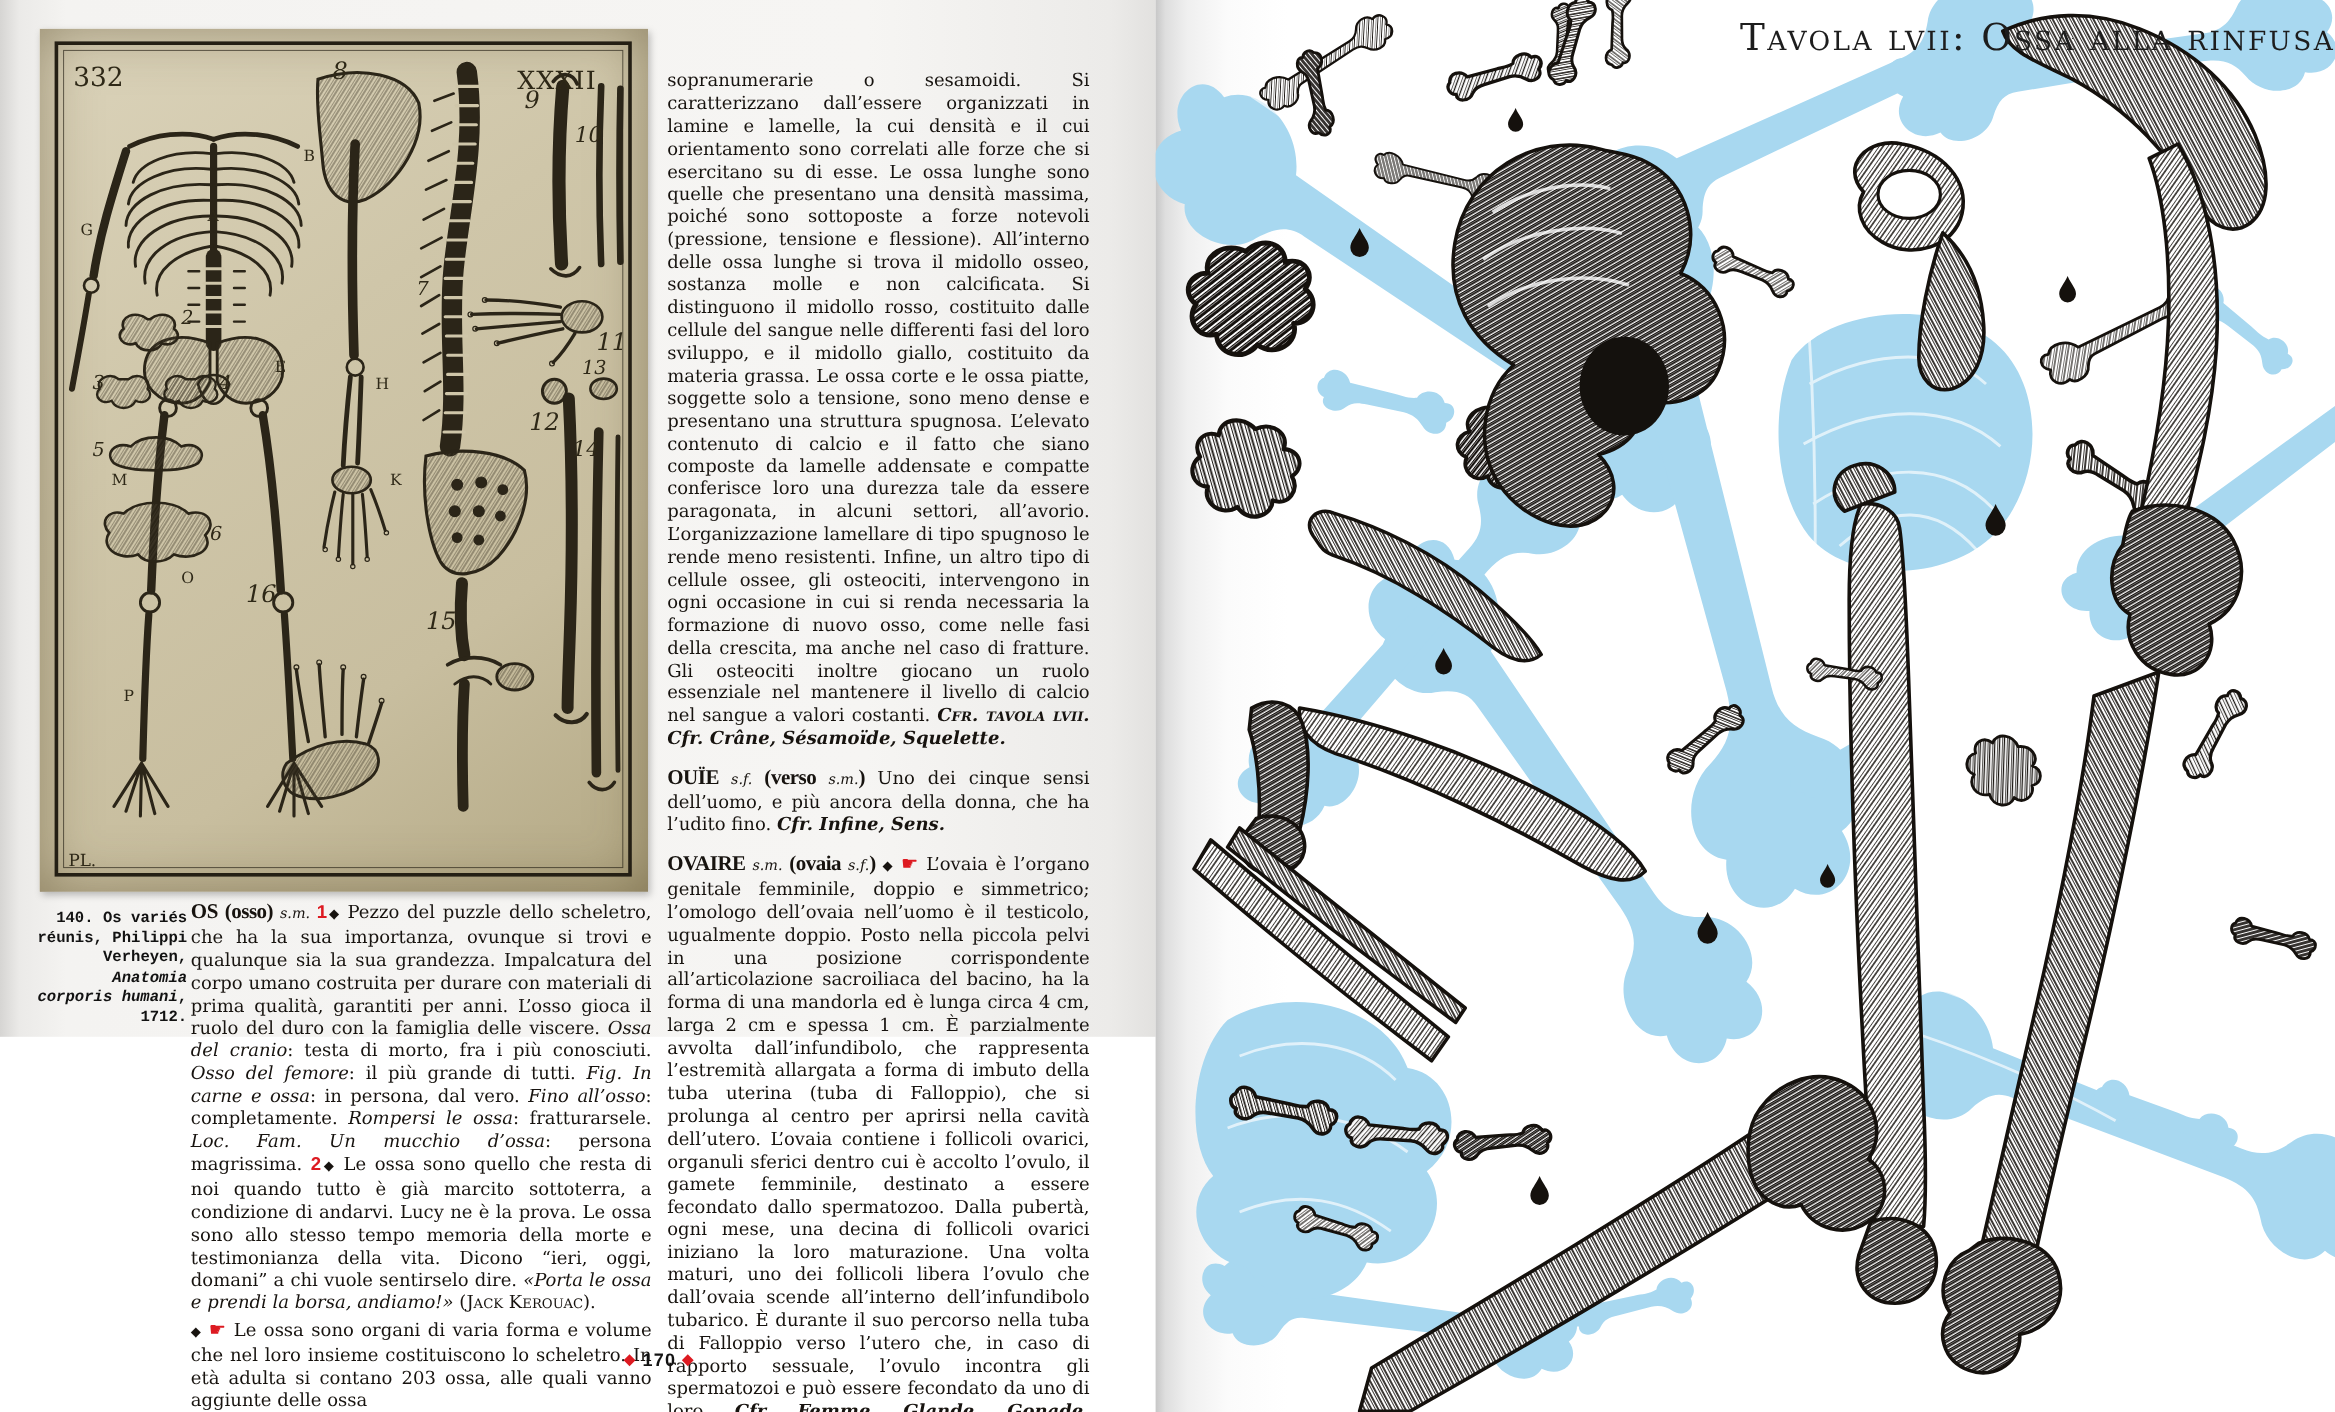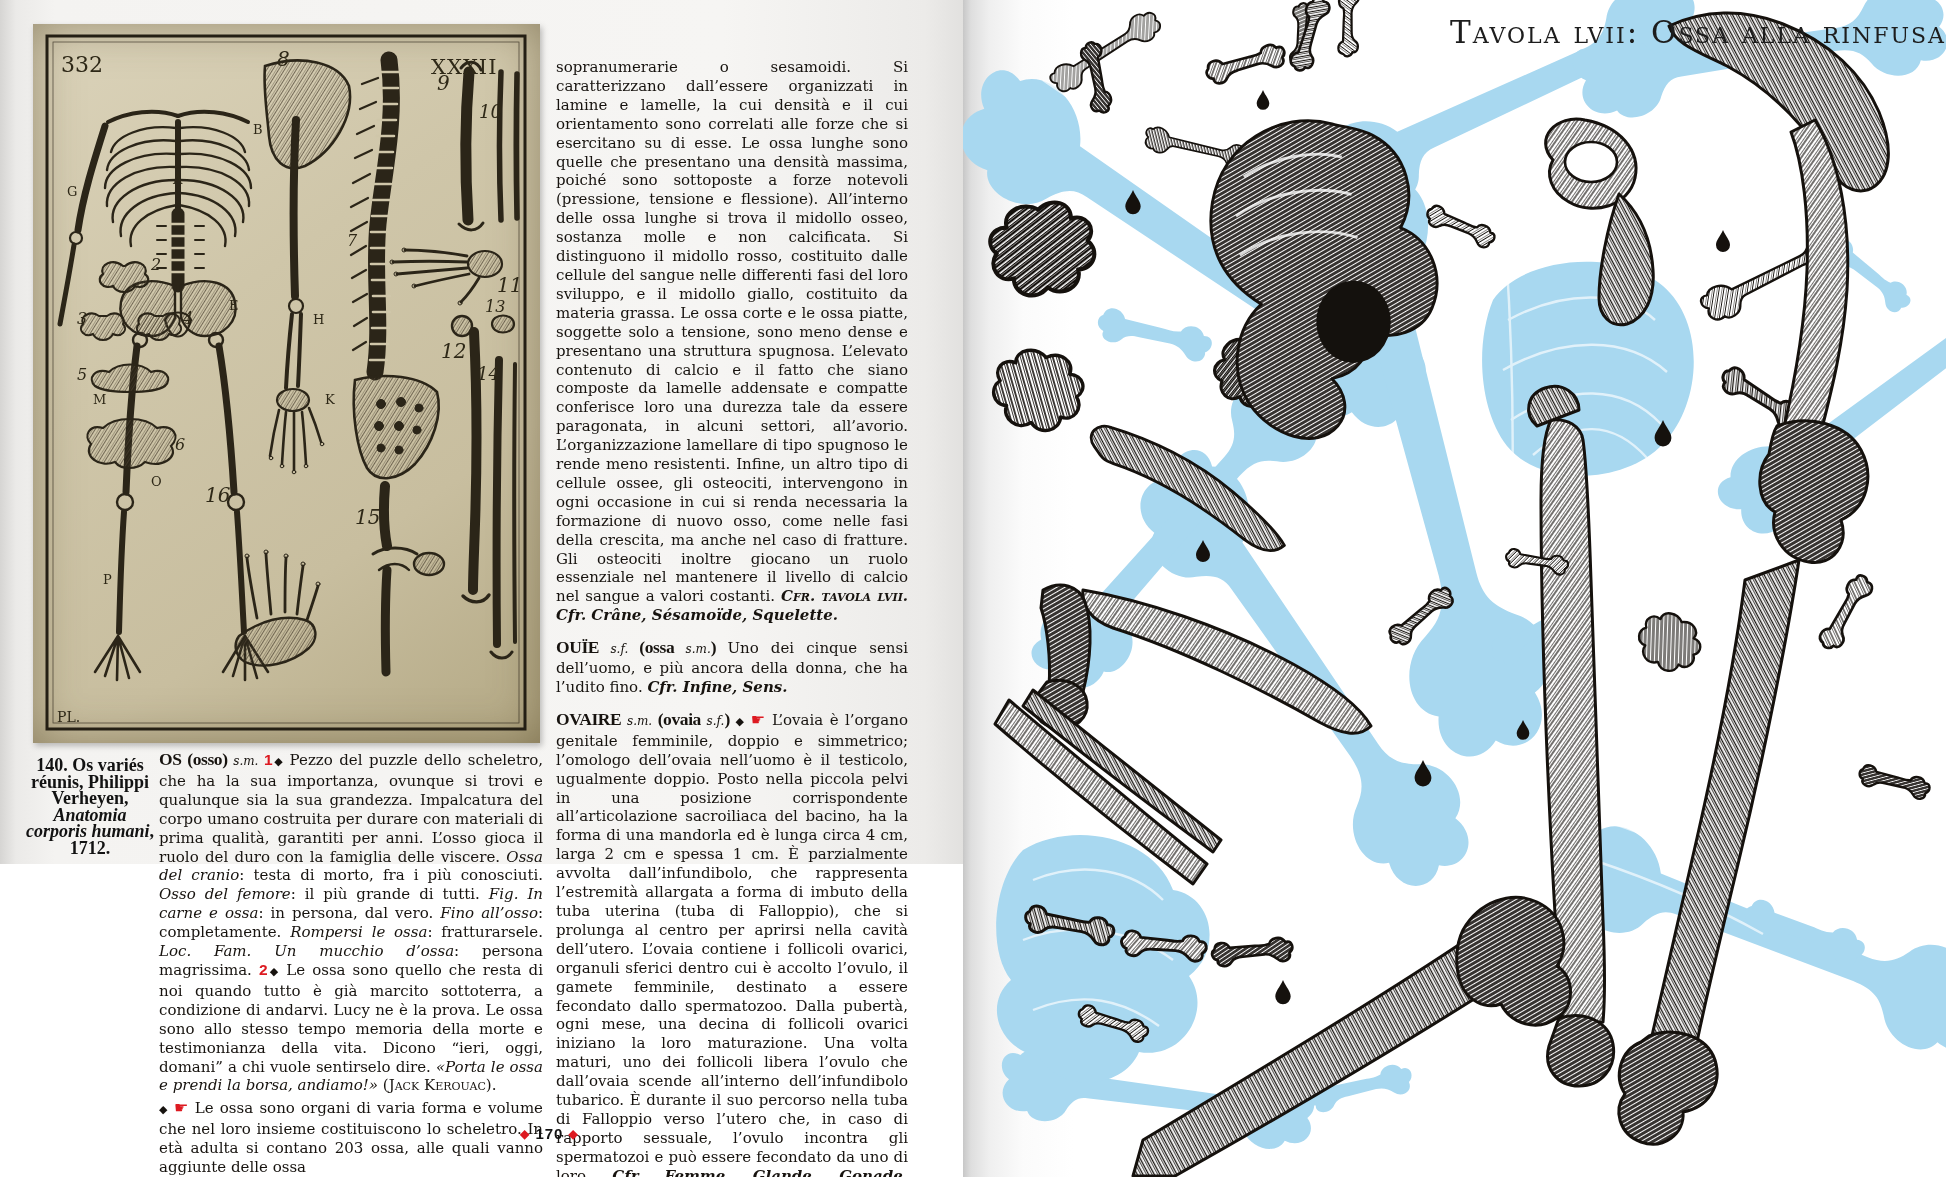"(ossa" span.sg-hw { text: ossa -> verso }
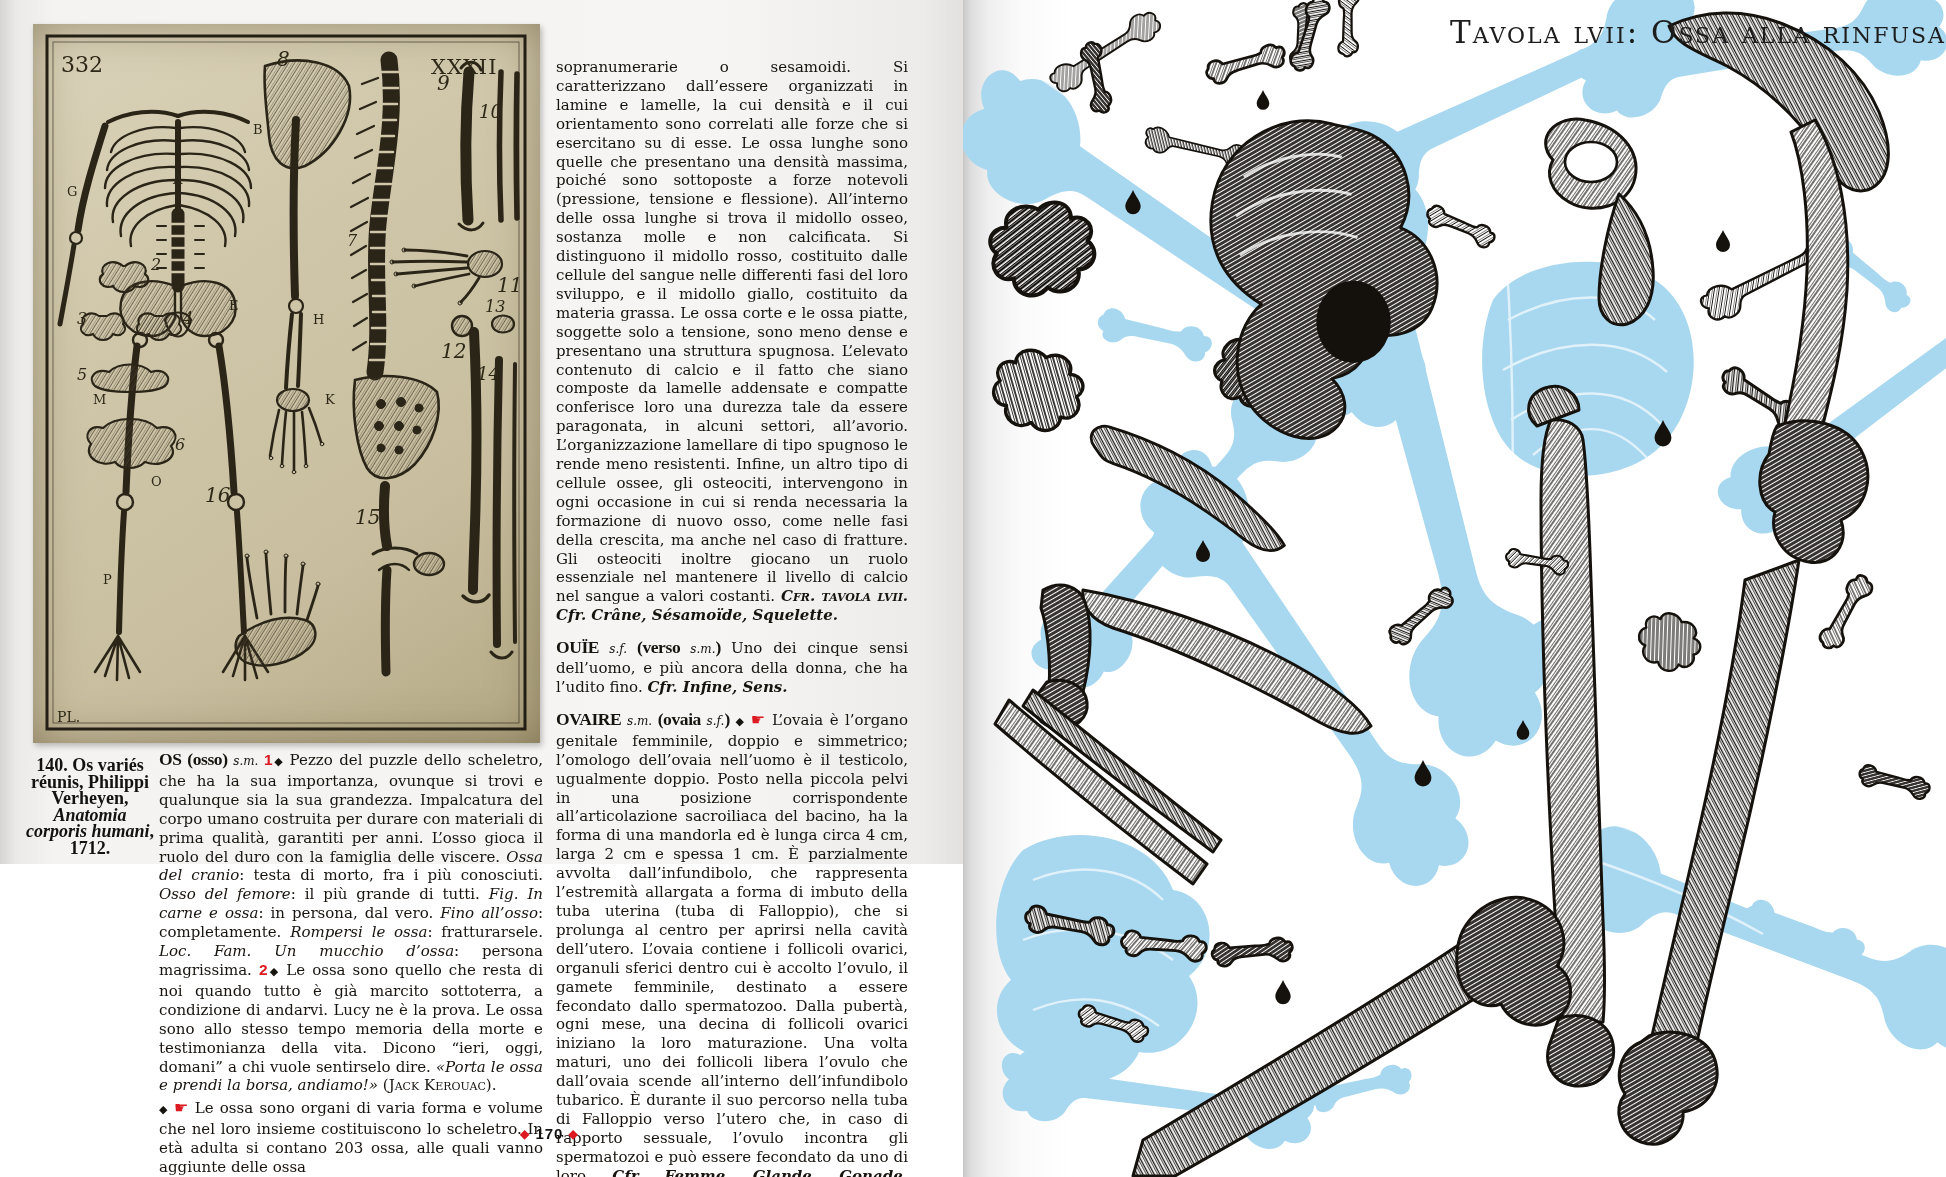"140. Os variés réunis, Philippi" .caption { font-family: Liberation Serif, serif -> Liberation Mono, monospace; font-size: 18px -> 13px; text-align: center -> right }
